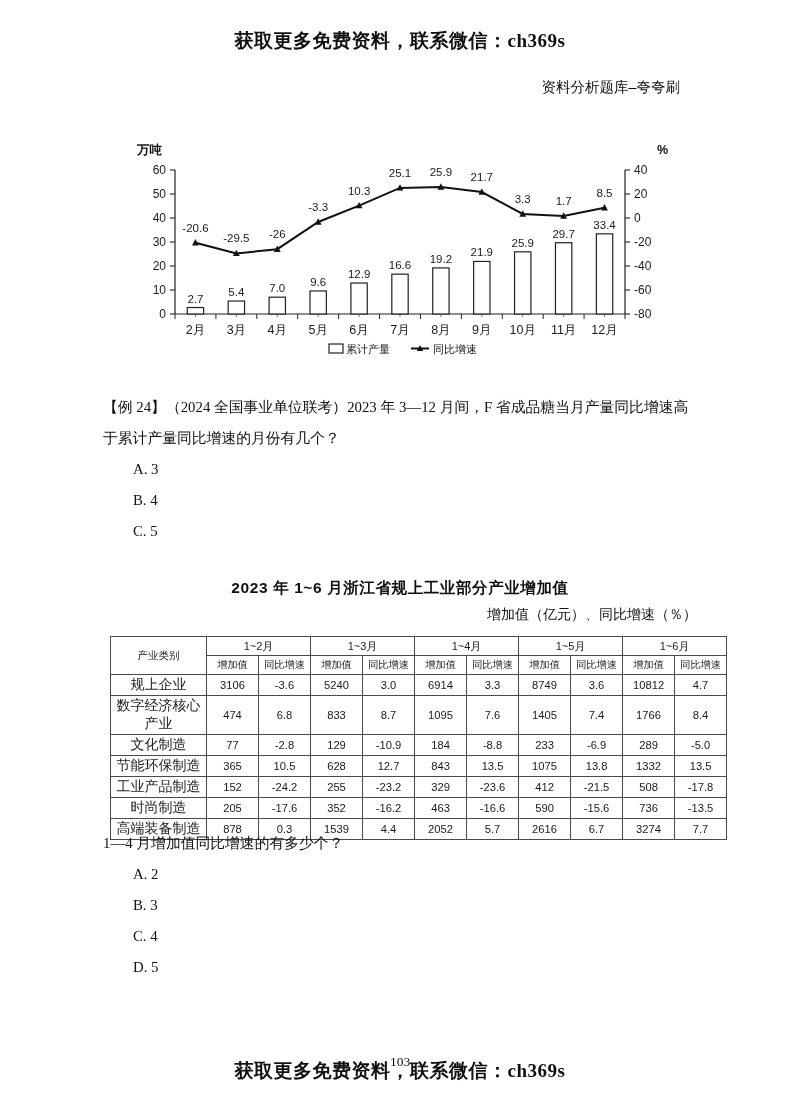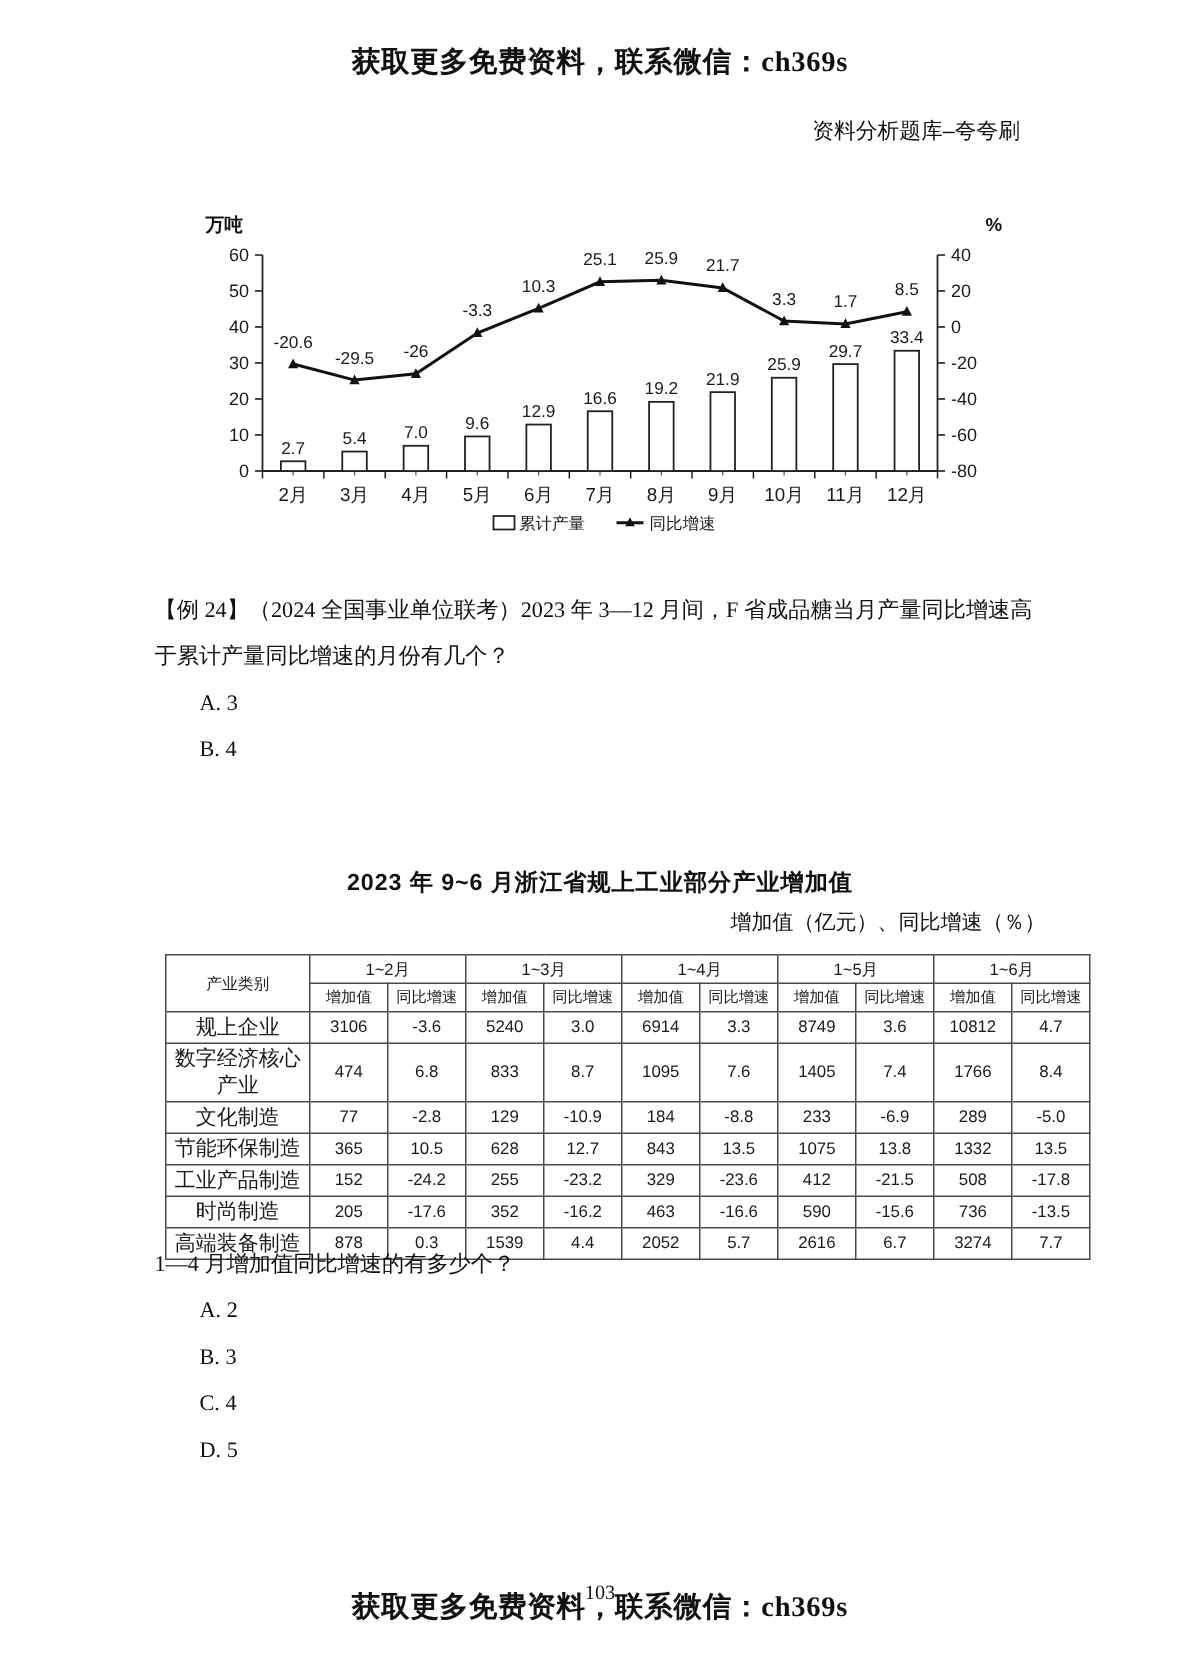"C. 5" div.opt { html: none -> <div>C. 5</div> }
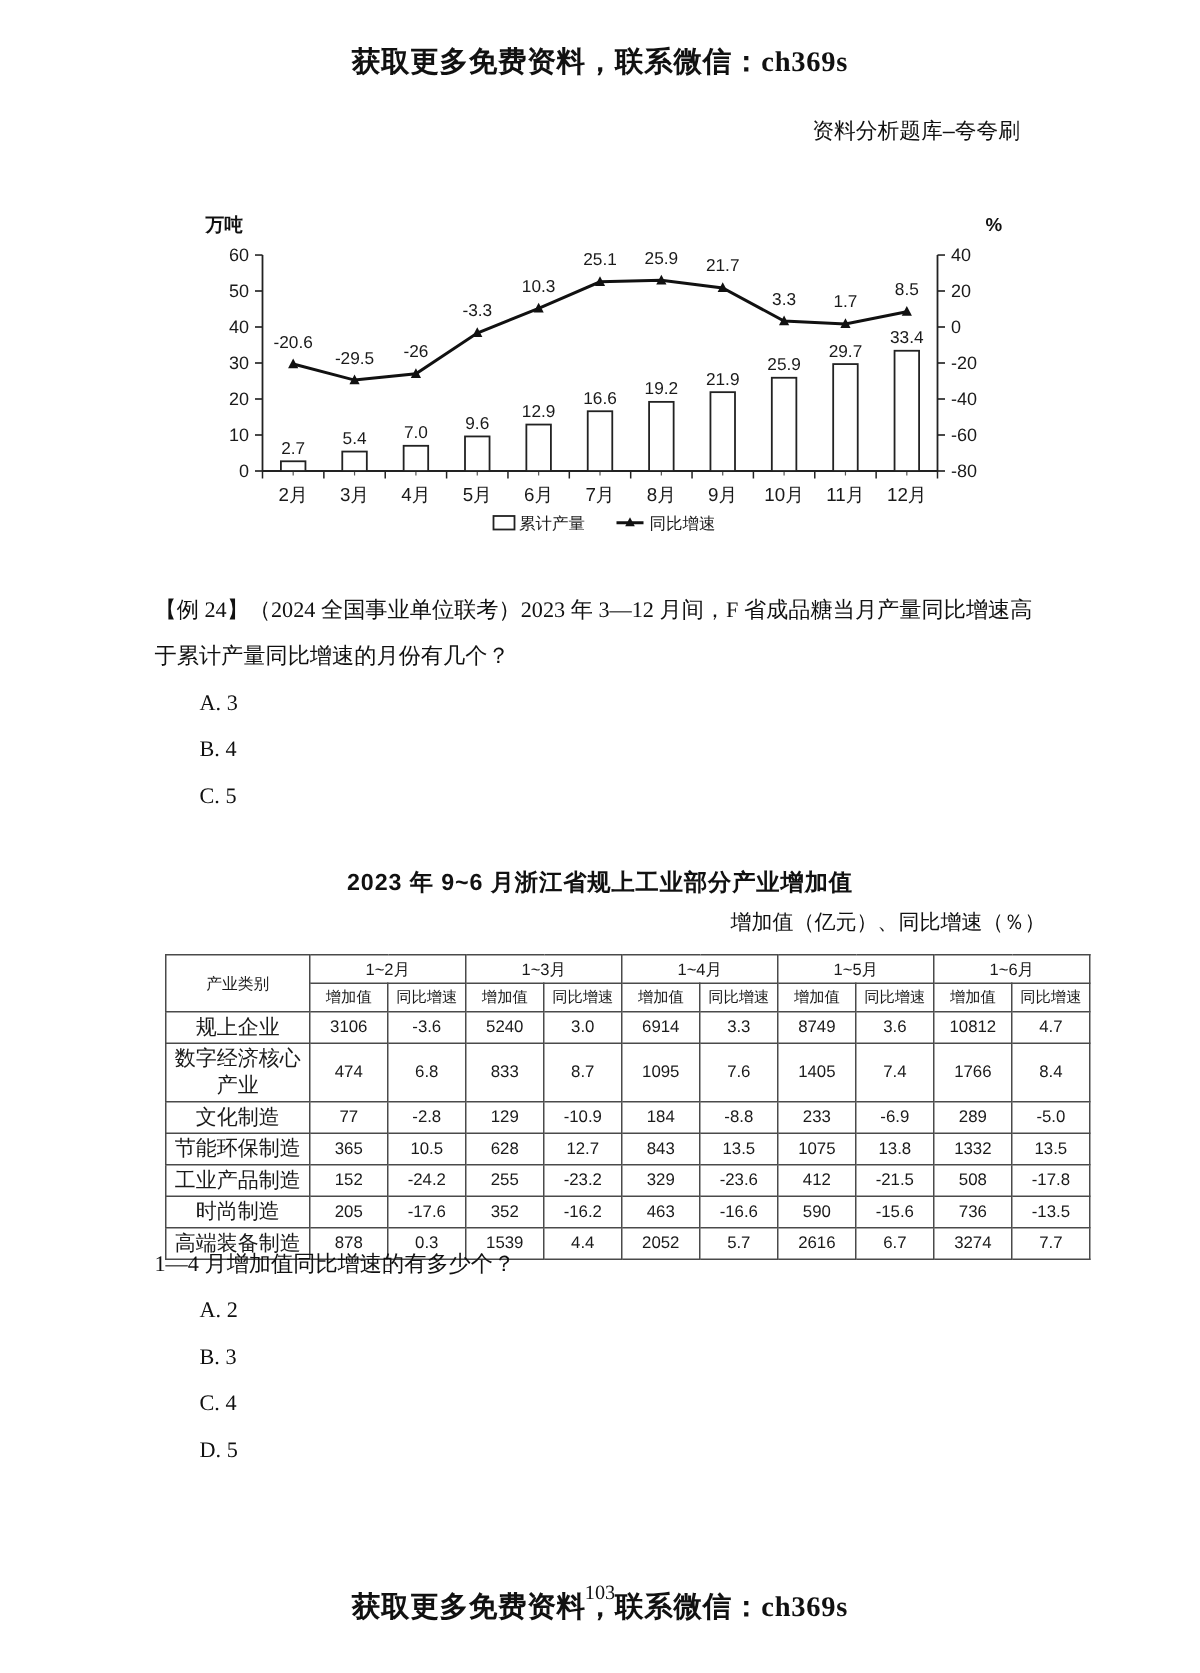"2023 年 9~6 月浙江省规上工业部分产业增加值" div.tbl-title { text: 9 -> 1 }
